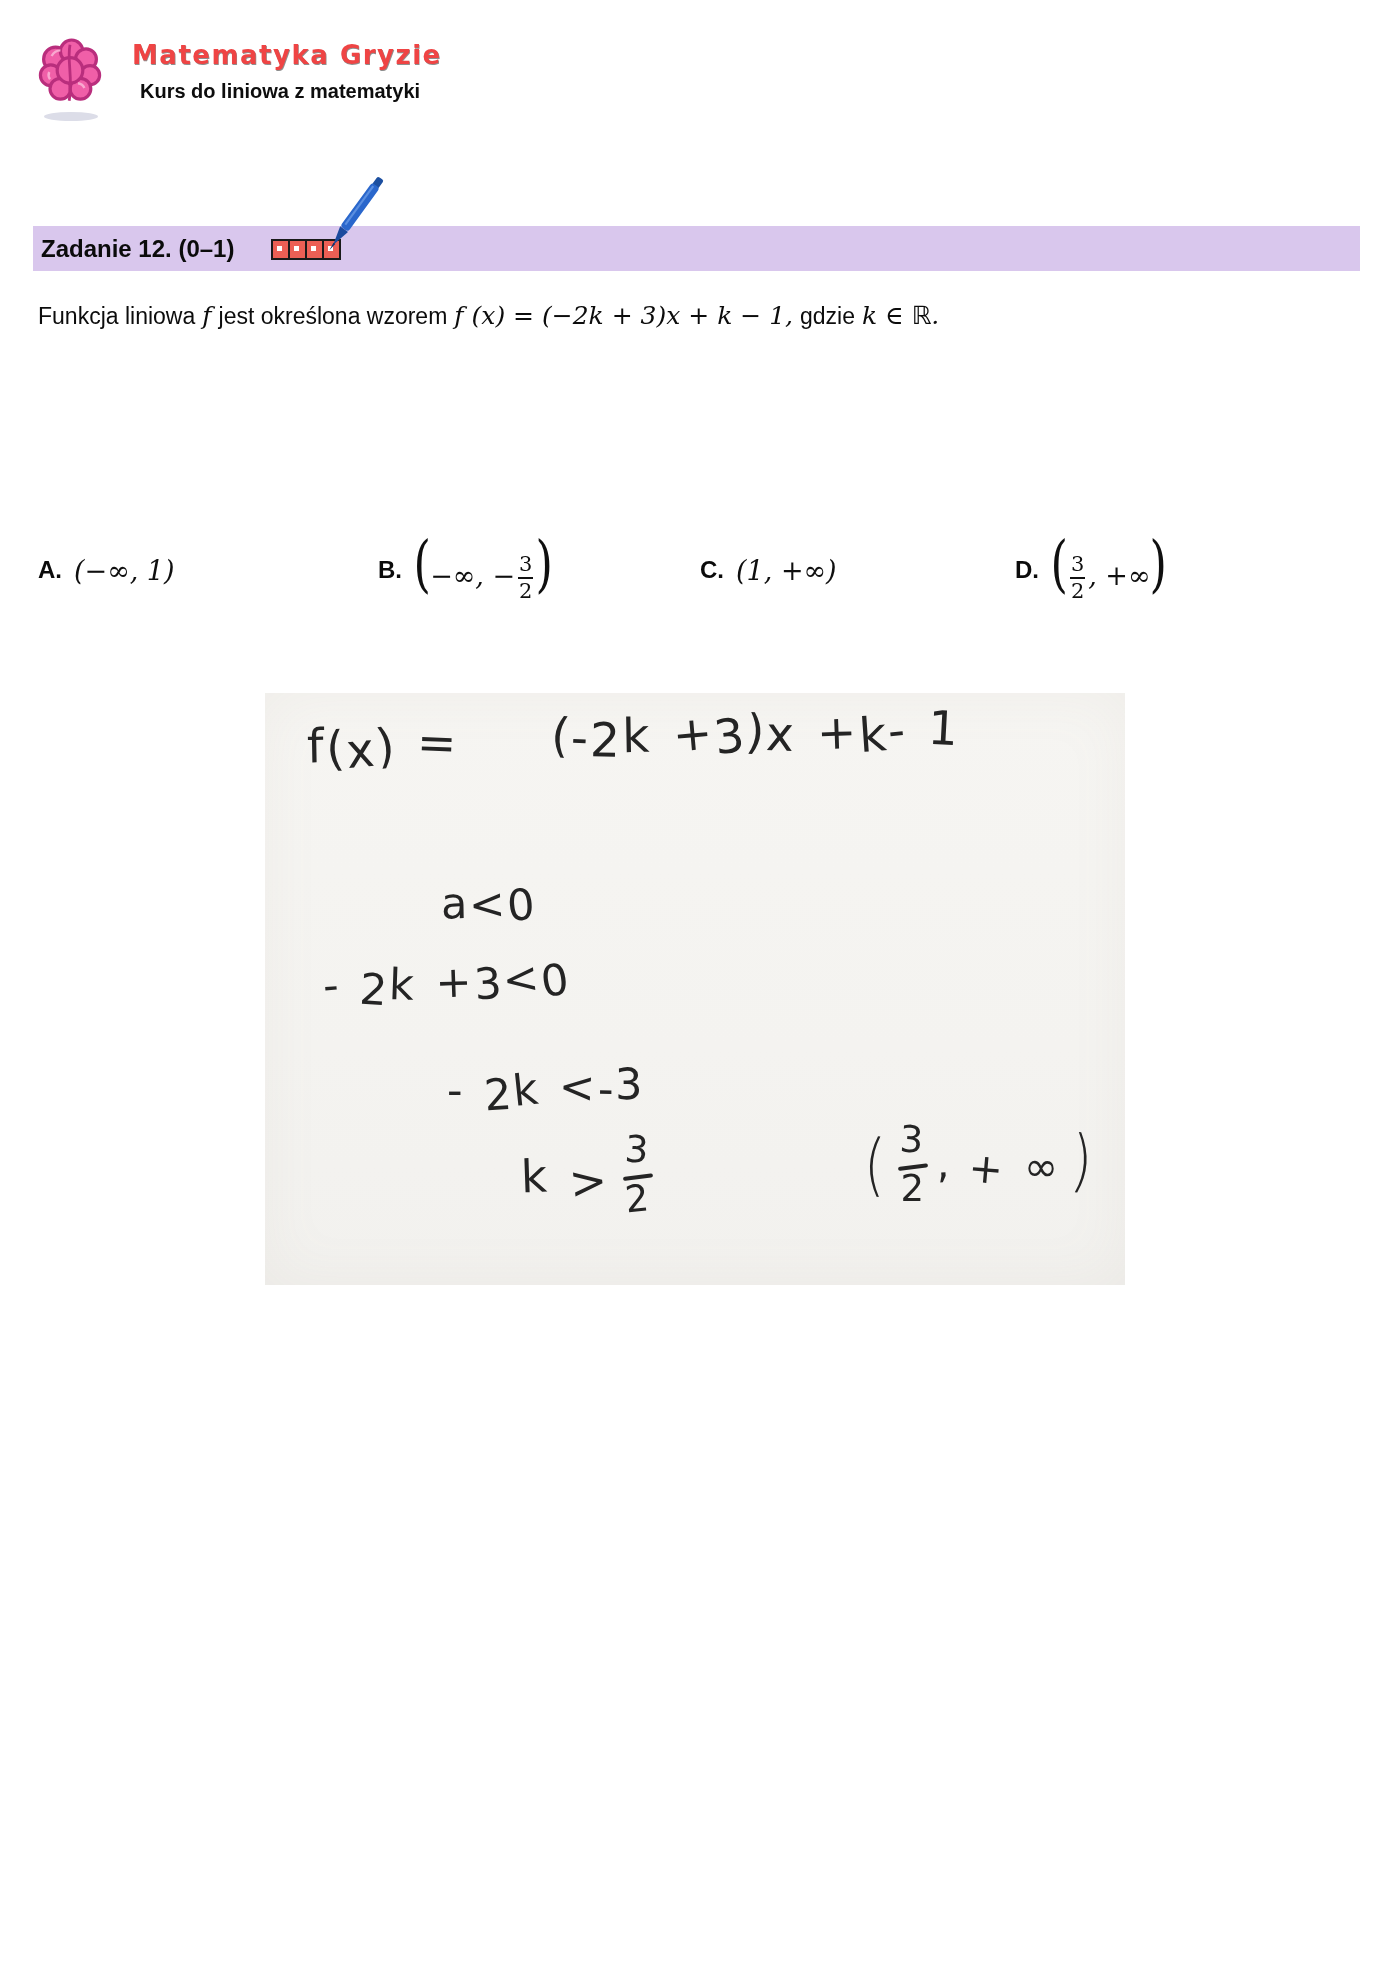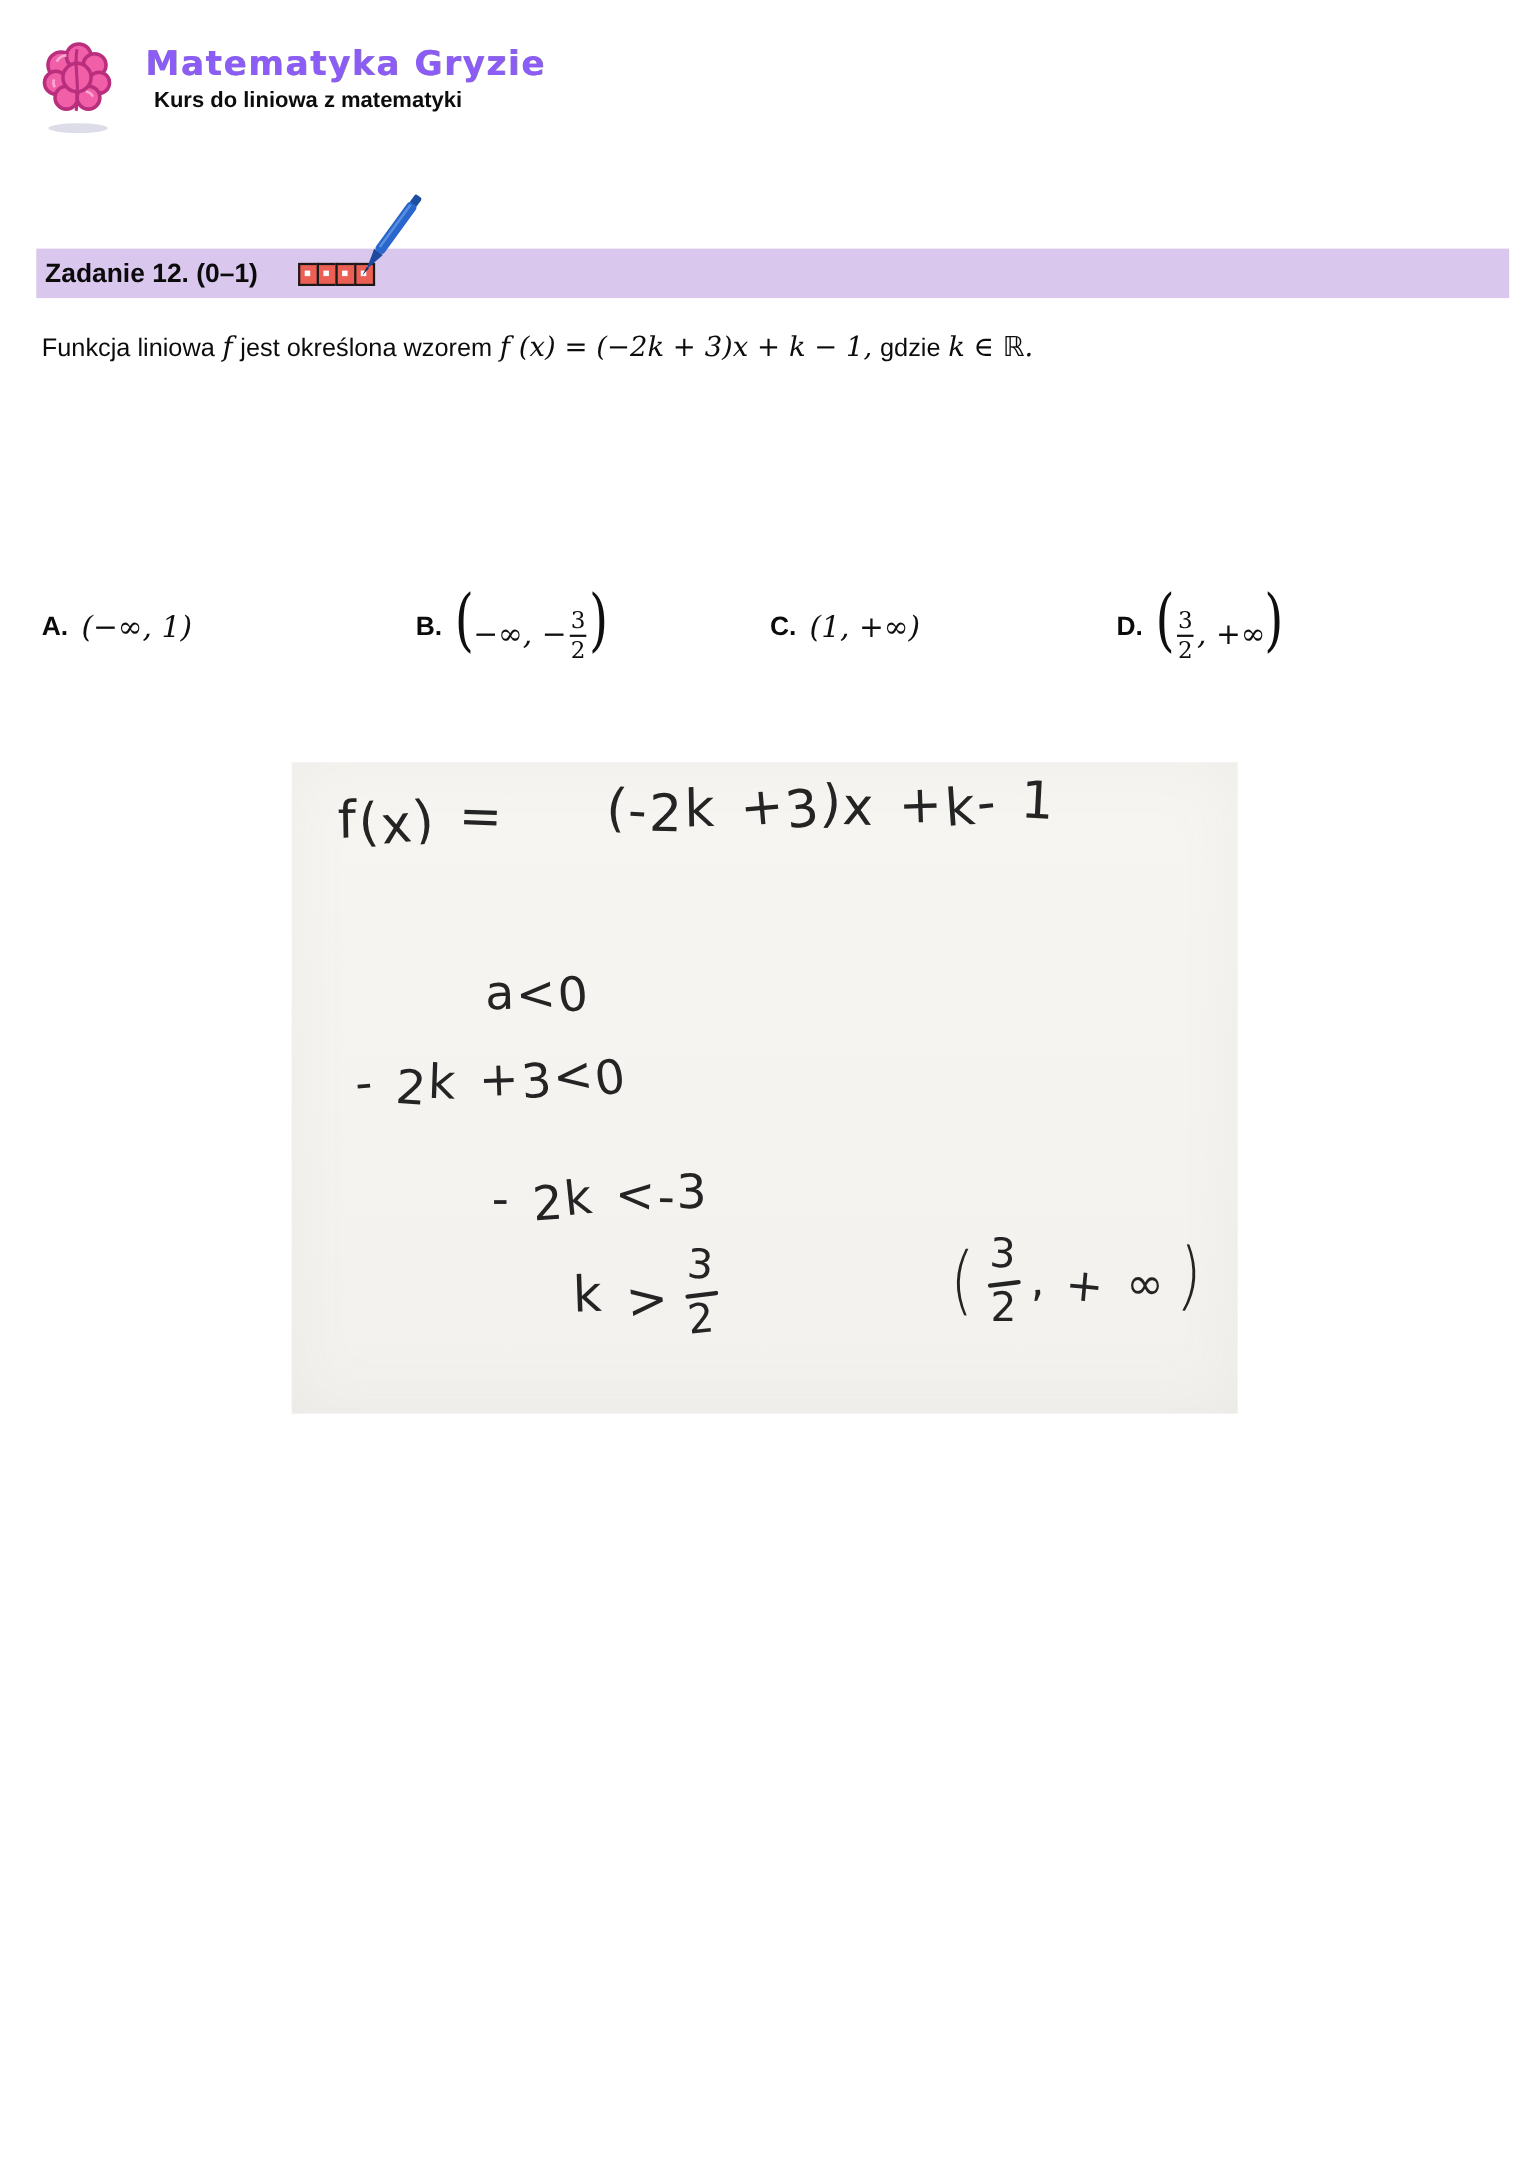"Matematyka Gryzie" .brand-title { color: #8b5cf6 -> #ef4444; font-size: 31px -> 26px }
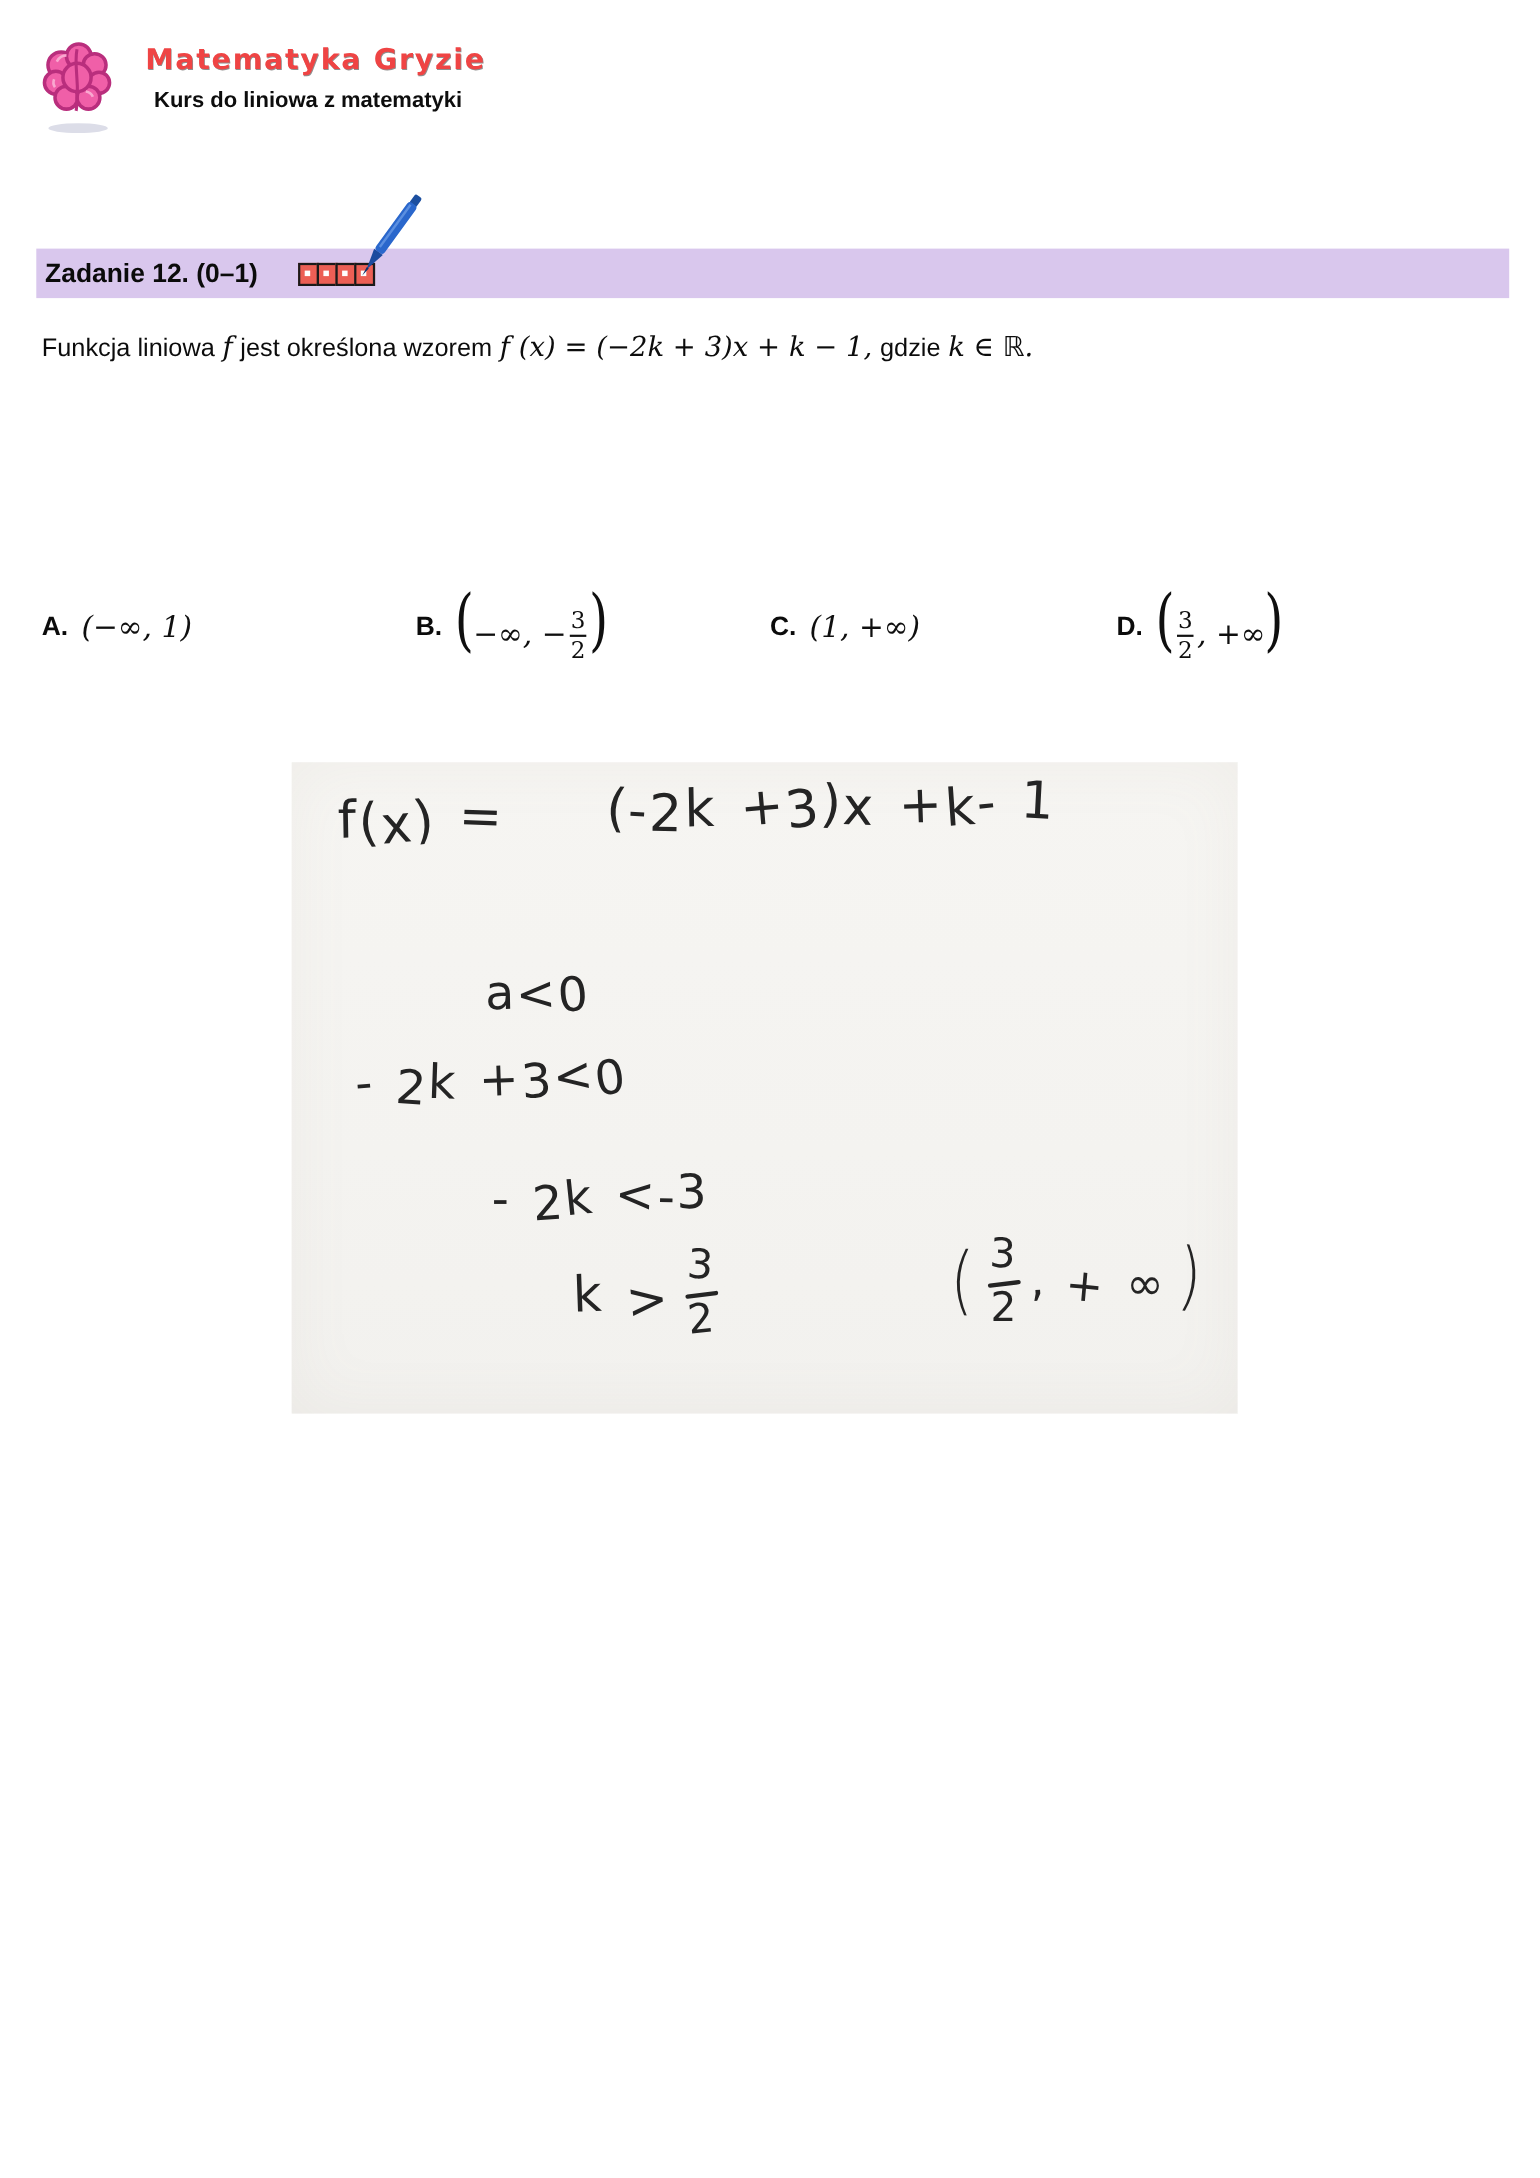"Zadanie 12. (0–1)" .task-bar { padding-left: 12px -> none }
